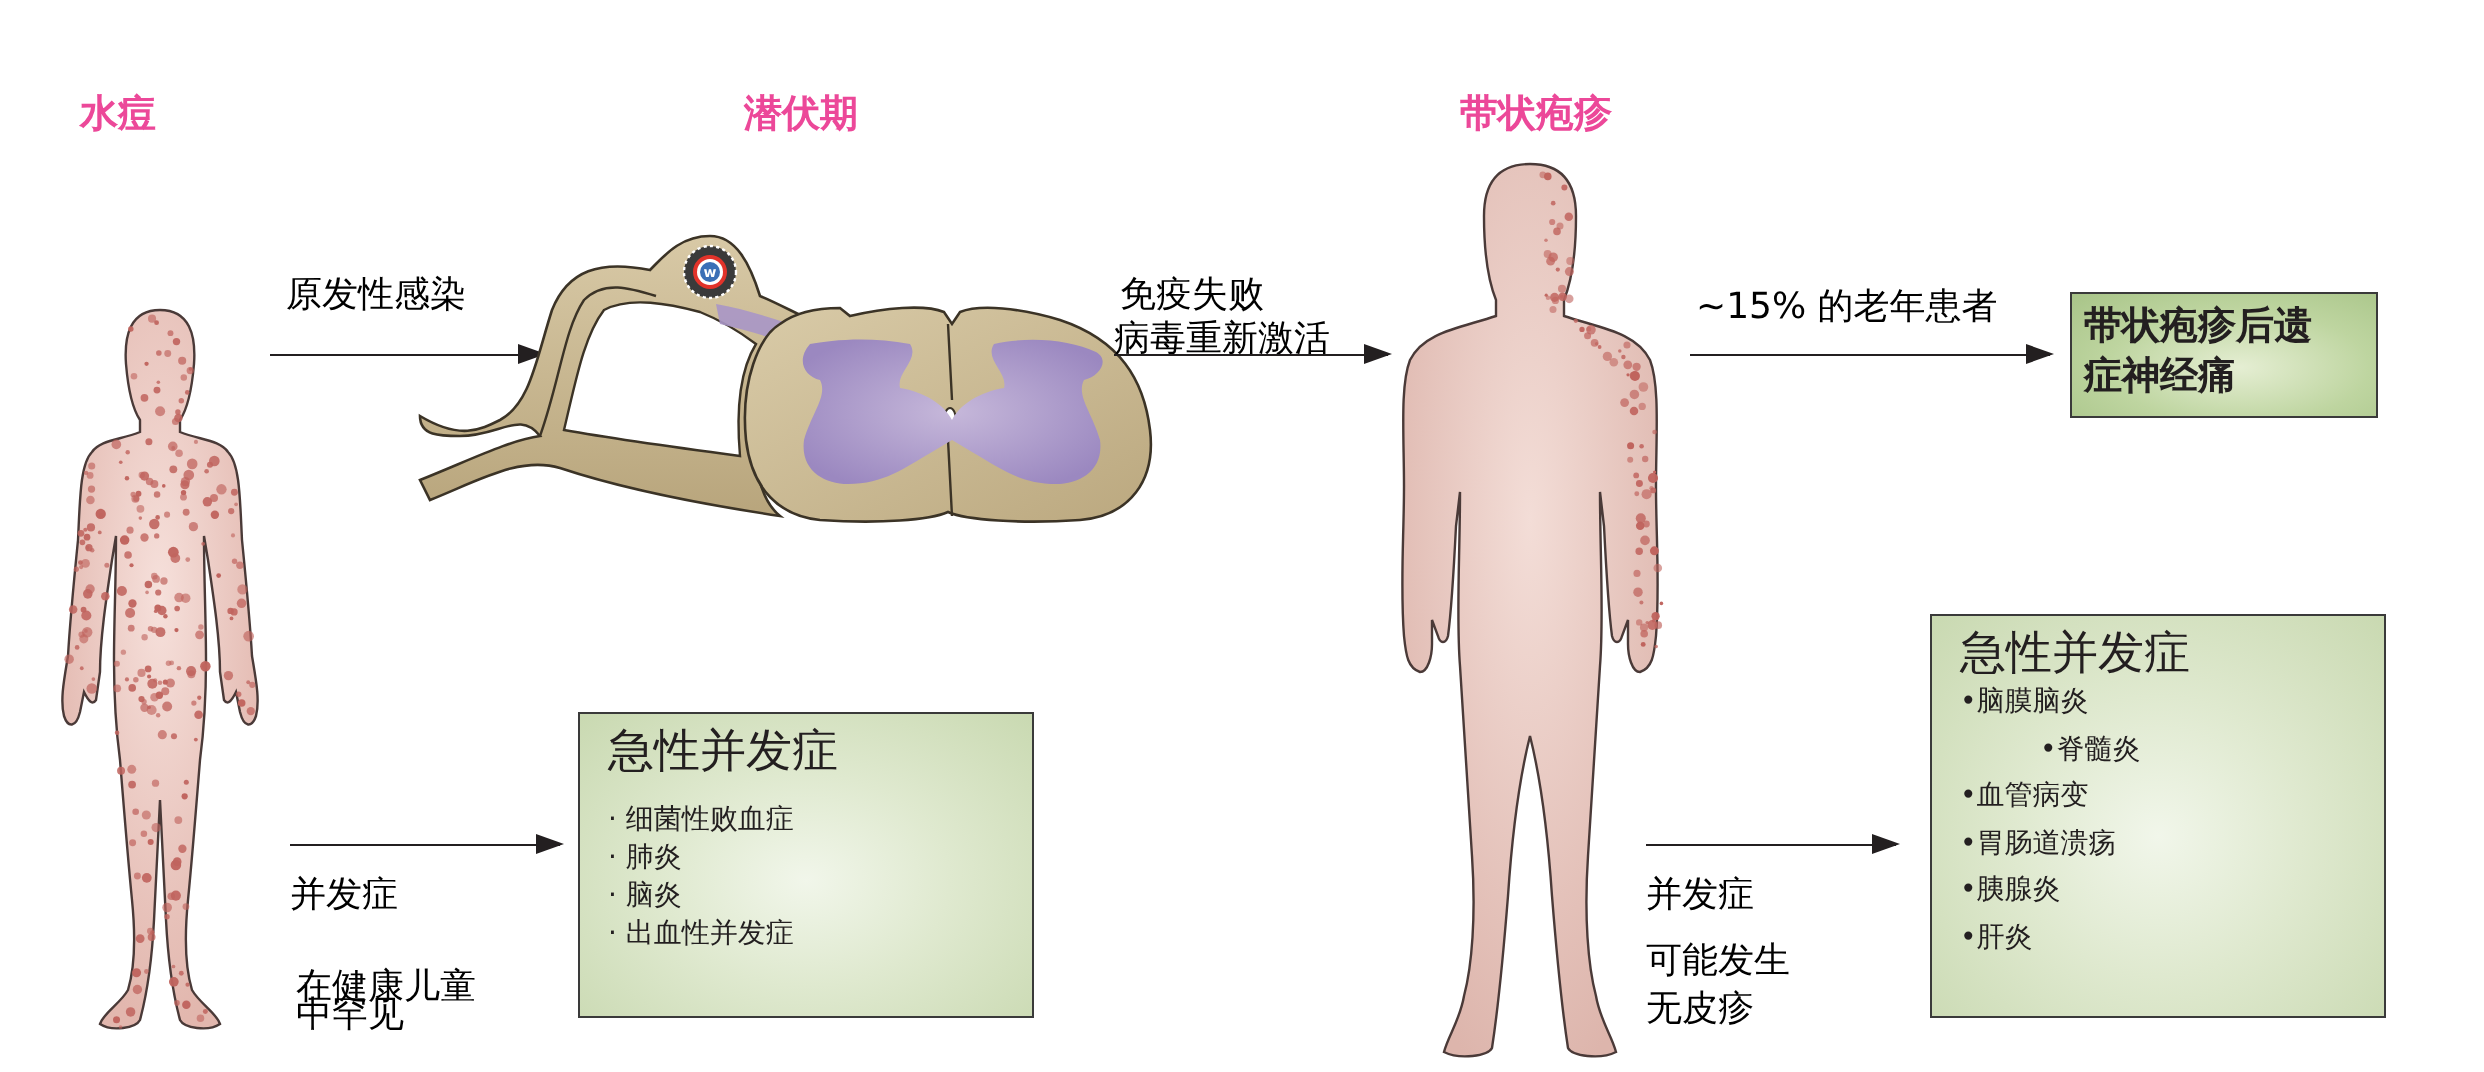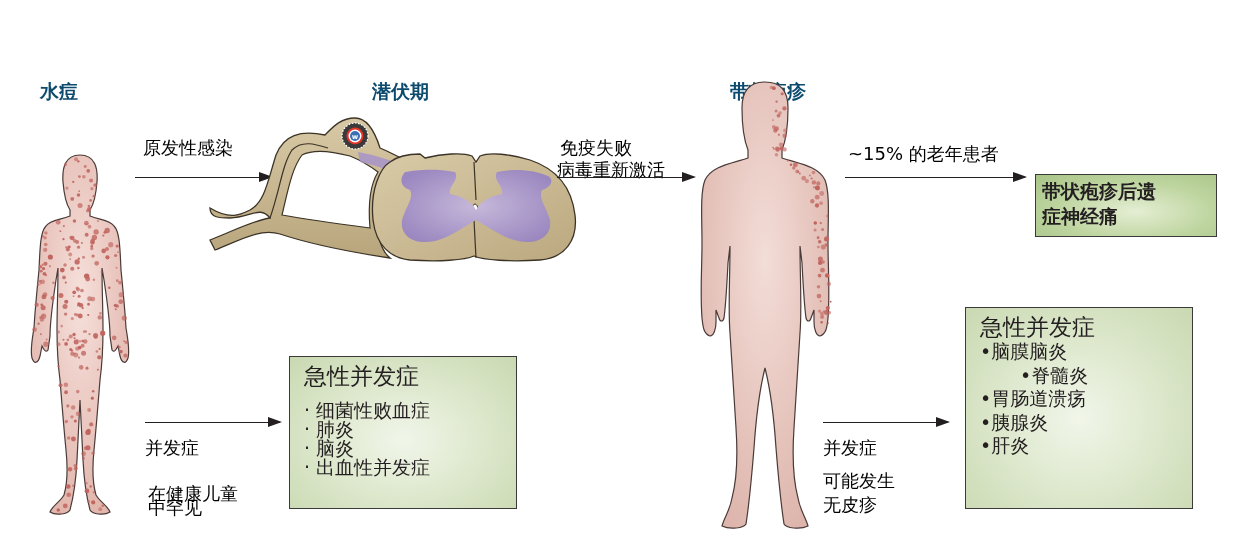"水痘" .title { color: #0c4a6e -> #ec4899; margin-top: 35px -> none }
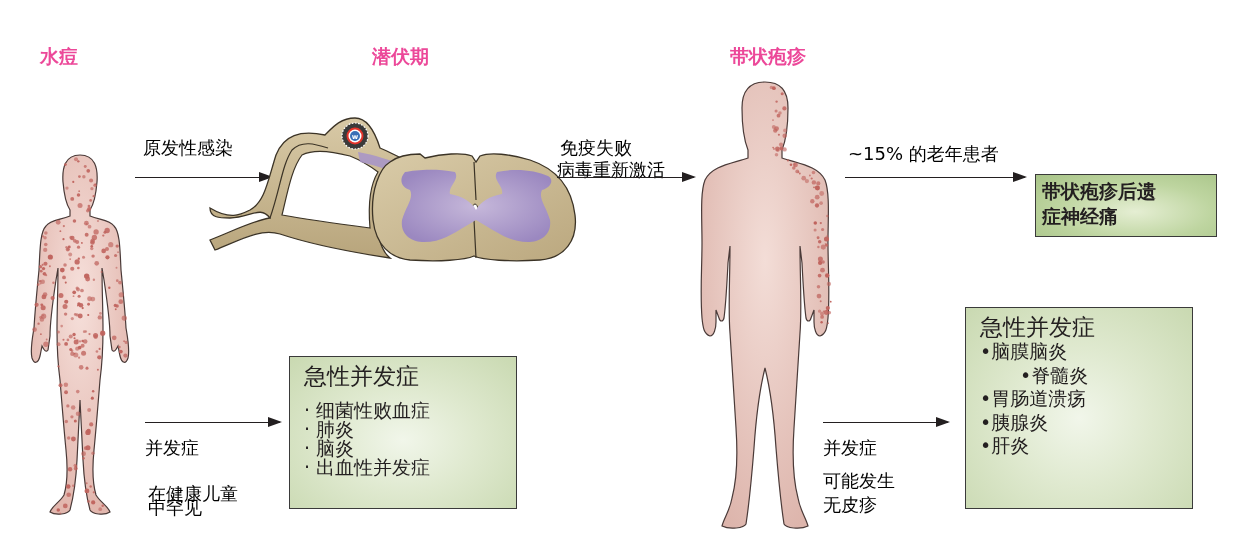"带状疱疹后遗" div.box { margin-top: 28px -> none; width: 182px -> 154px }
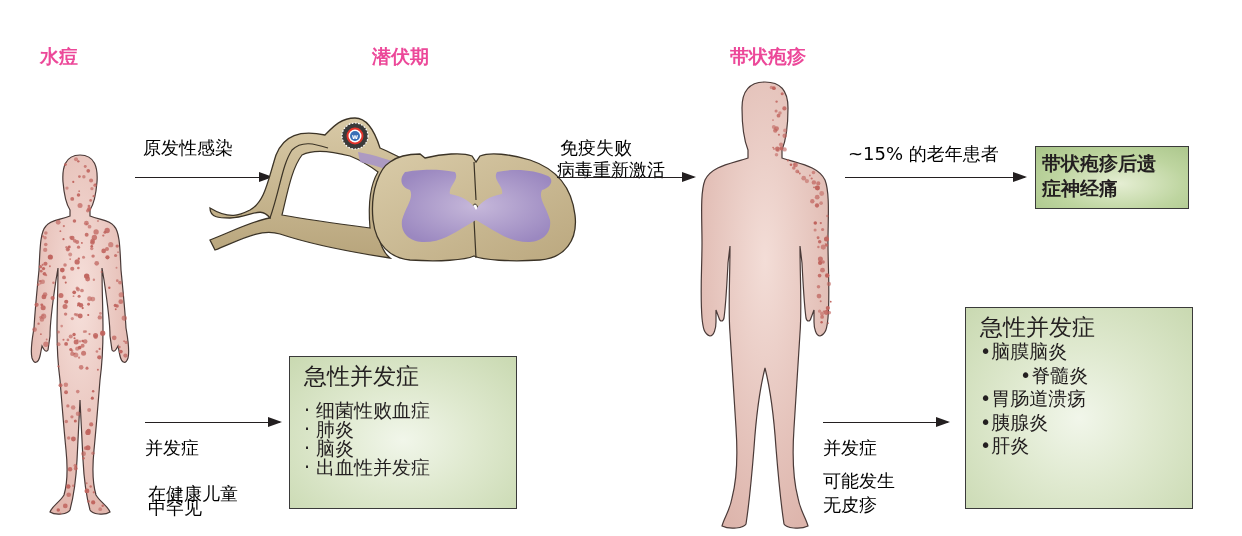"•脑膜脑炎" .box .item { font-size: 19px -> 14px }
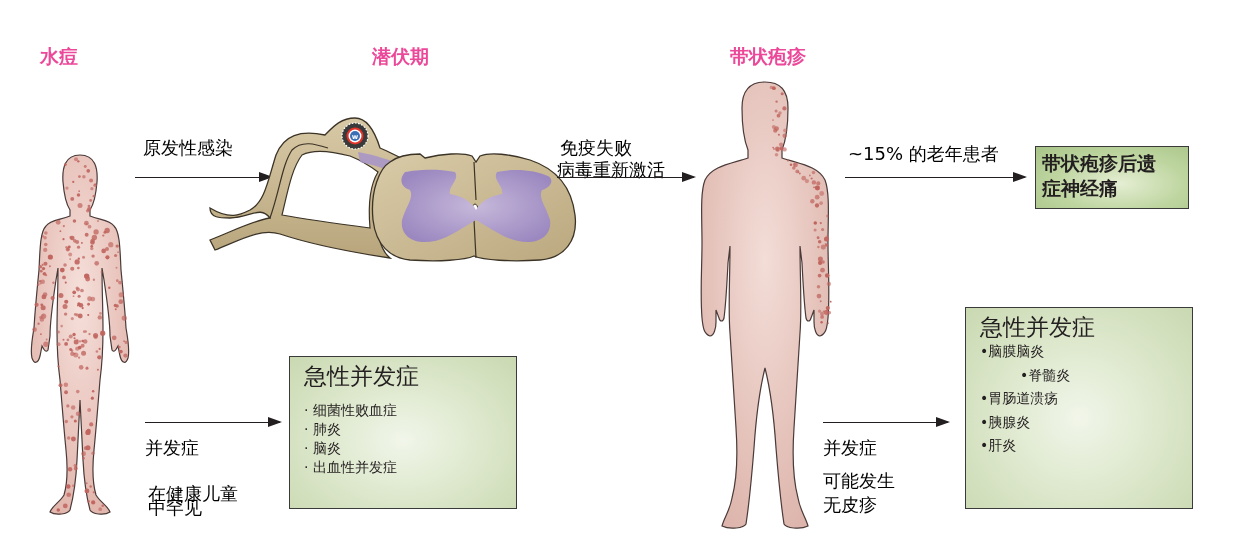"•血管病变" div.item { html: none -> <div>•血管病变</div> }
